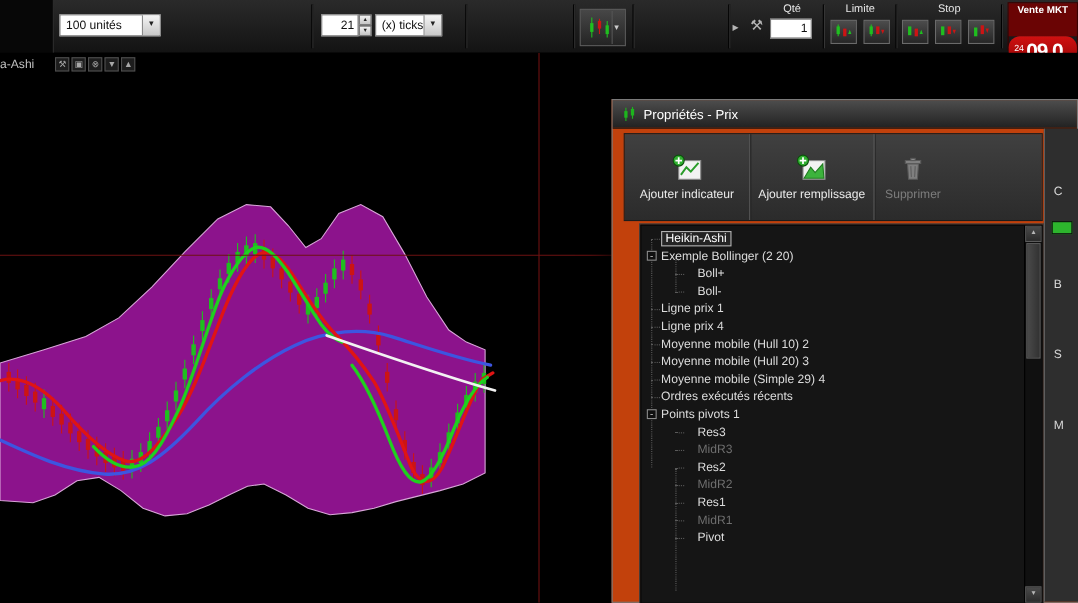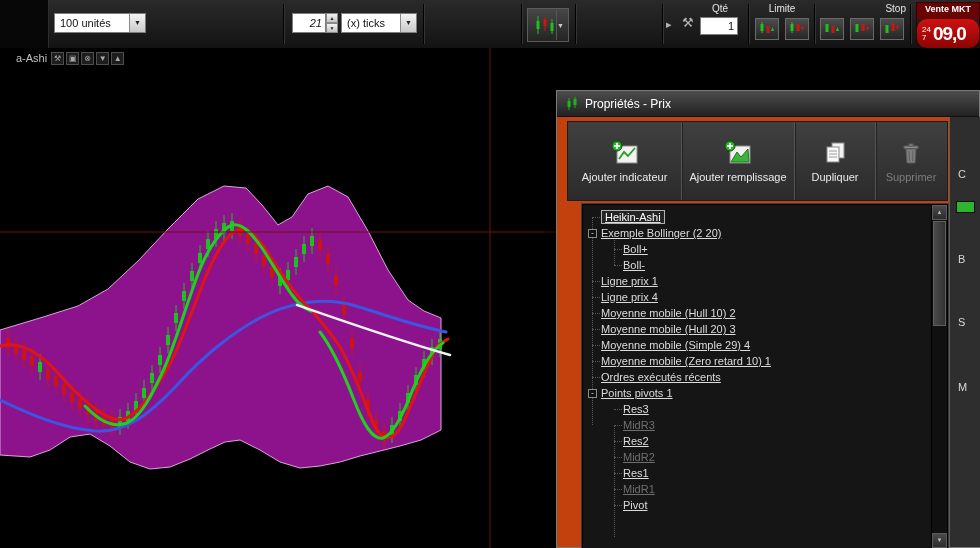"Stop" div.col-label { text-align: right -> none }
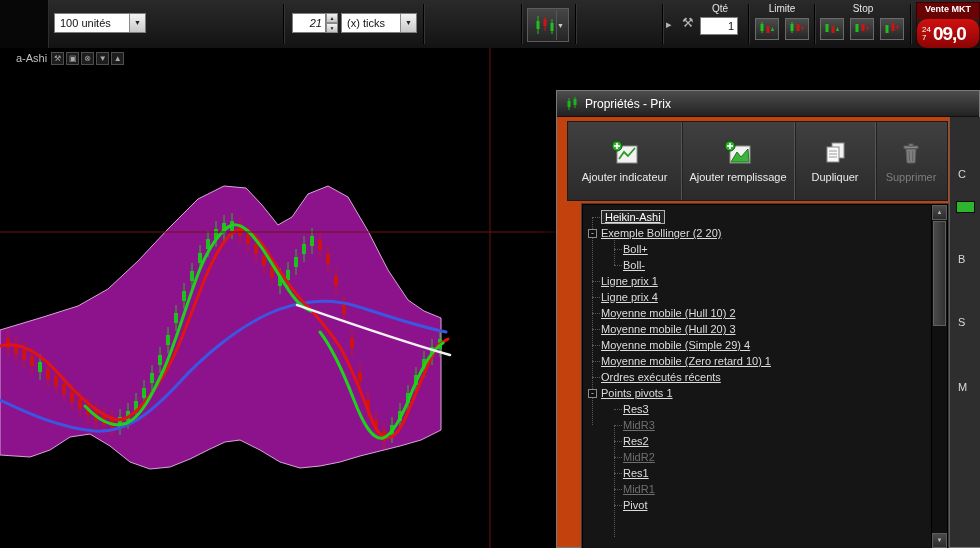"Vente MKT" #sell-head { height: 16px -> 30px }
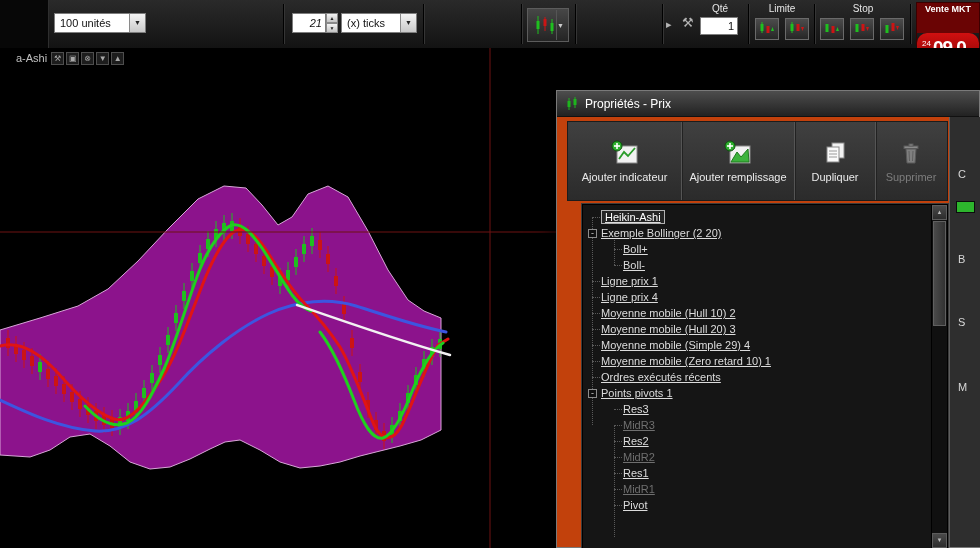"21" .spinfield { font-style: italic -> none }
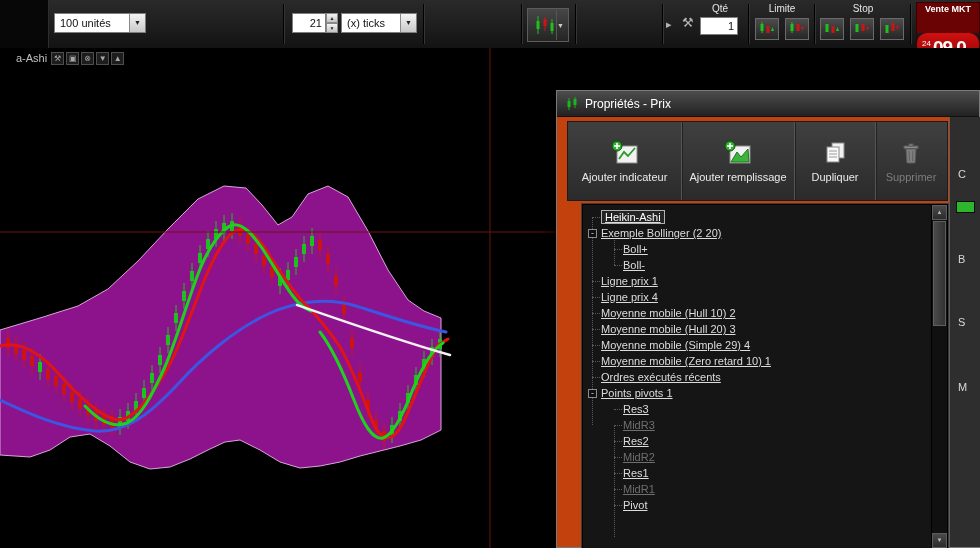"(x) ticks" div.combo { width: 76px -> 61px }
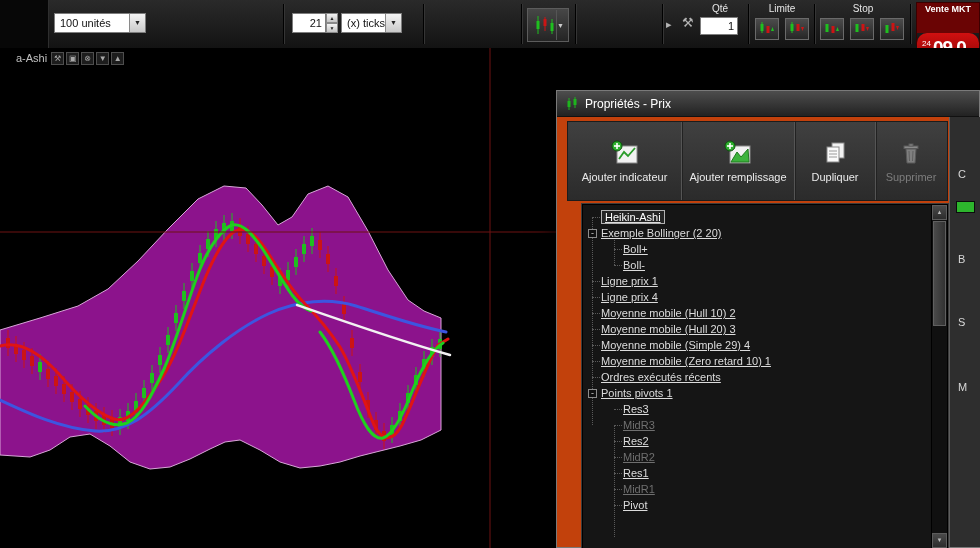"a-Ashi" #chart-header { align-items: flex-start -> center; gap: 1px -> 16px; margin-left: 16px -> none }
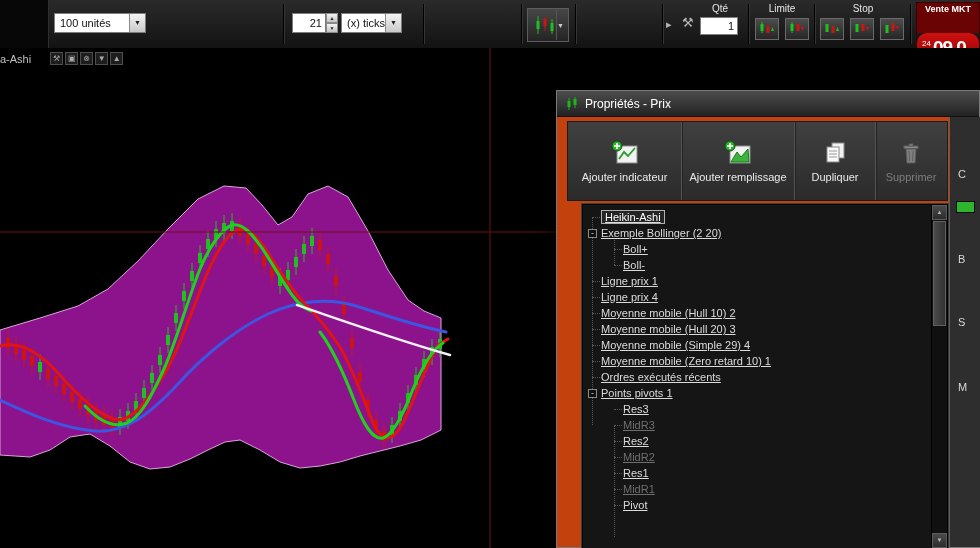"Dupliquer" button.tool-btn { html: <button> <svg> <rect></rect> <rect></rect> <line></line> <line></line> <line></line> </svg> <span>Dupliquer</span> </button> -> none }
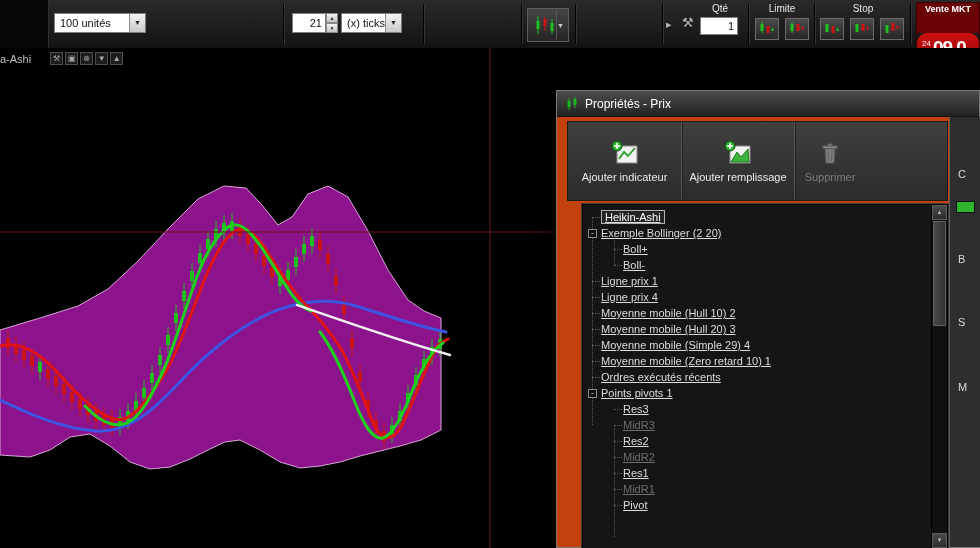"Heikin-Ashi" .trow { text-decoration: underline -> none }
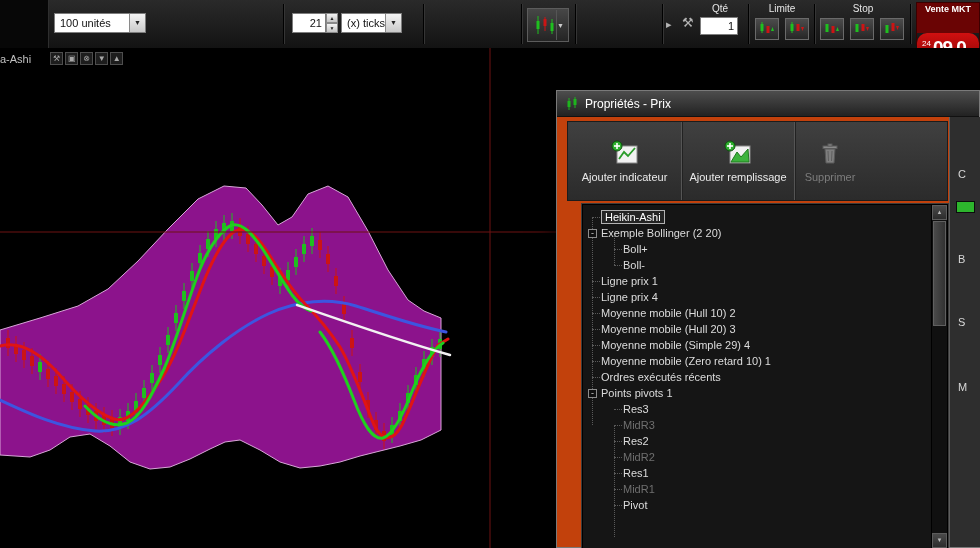"Boll+" .trow.i2 { padding-left: 40px -> 51px }
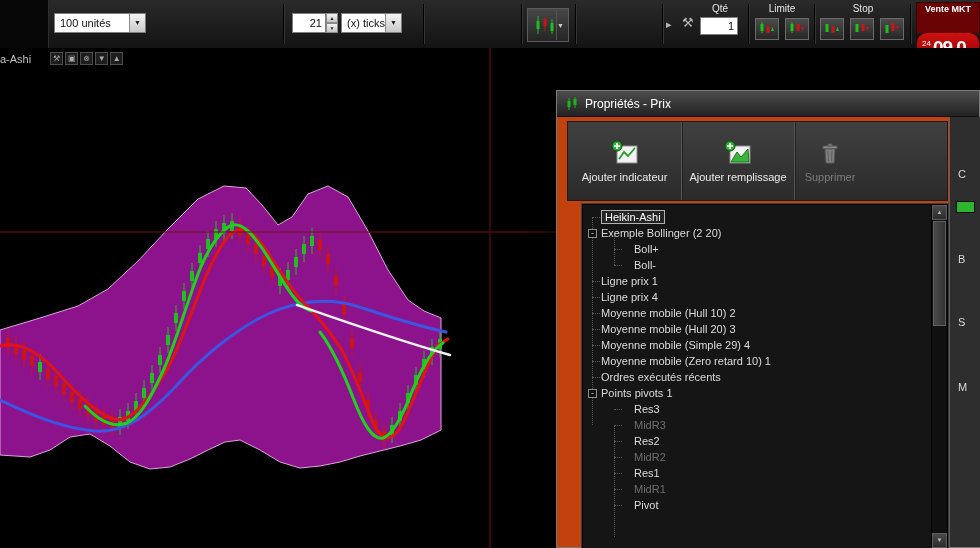"Moyenne mobile (Zero retard 10)" div.trow { html: <div><span>Moyenne mobile (Zero retard 10) 1</span></div> -> none }
